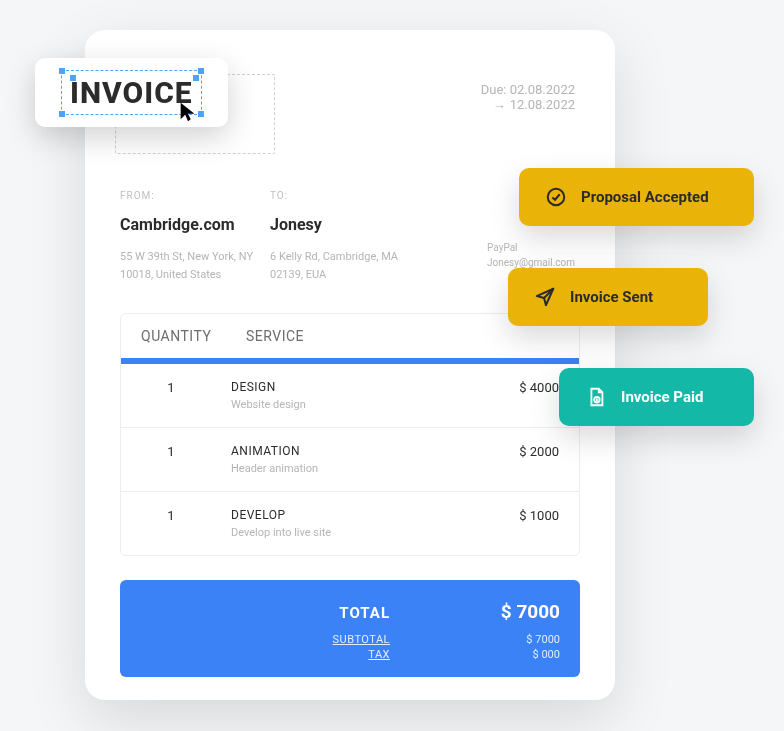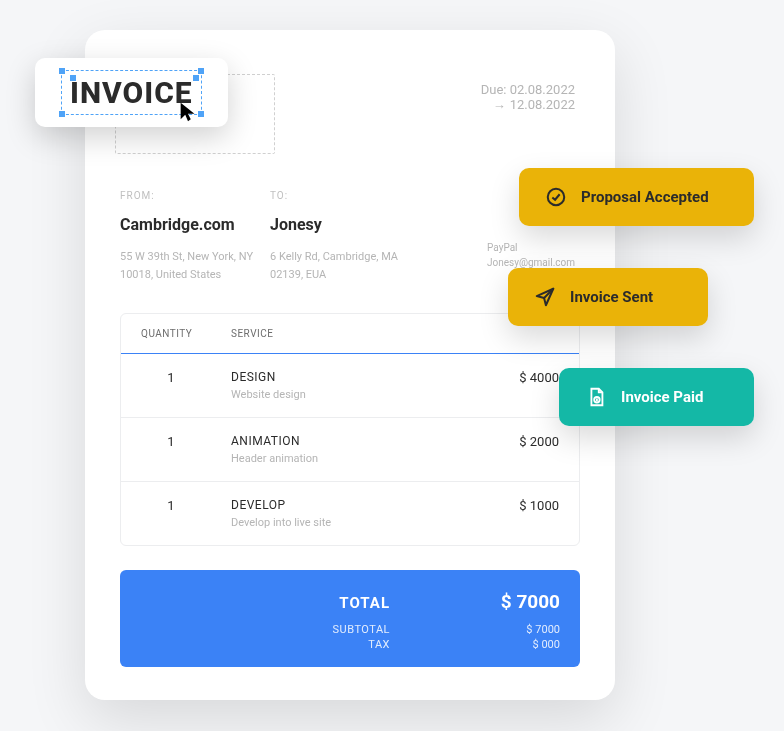"QUANTITY" .thead { border-bottom: 1px solid #3b82f6 -> 6px solid #3b82f6; font-size: 10px -> 14px; gap: none -> 15px }
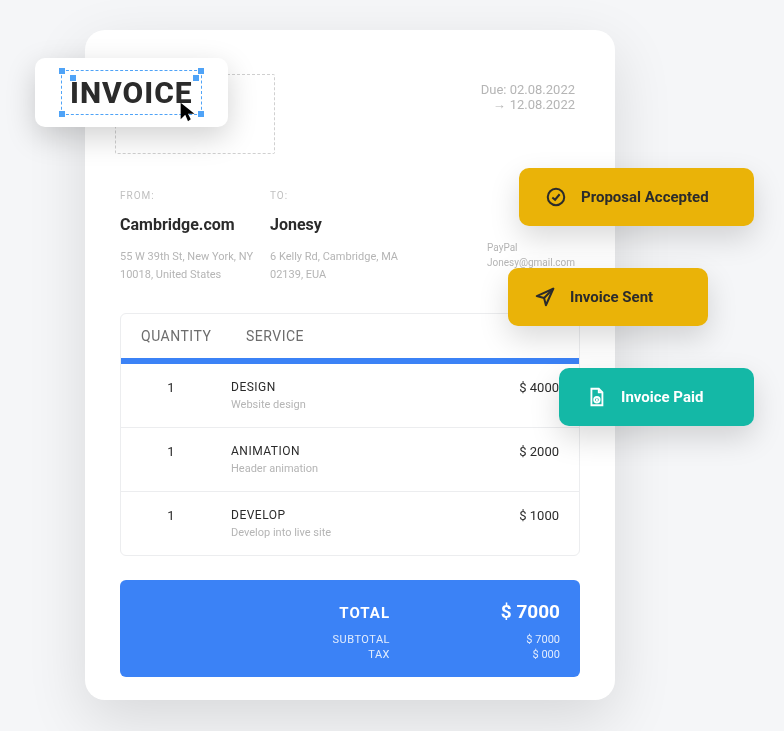"SUBTOTAL" .sub-row .lbl { text-decoration: none -> underline }
